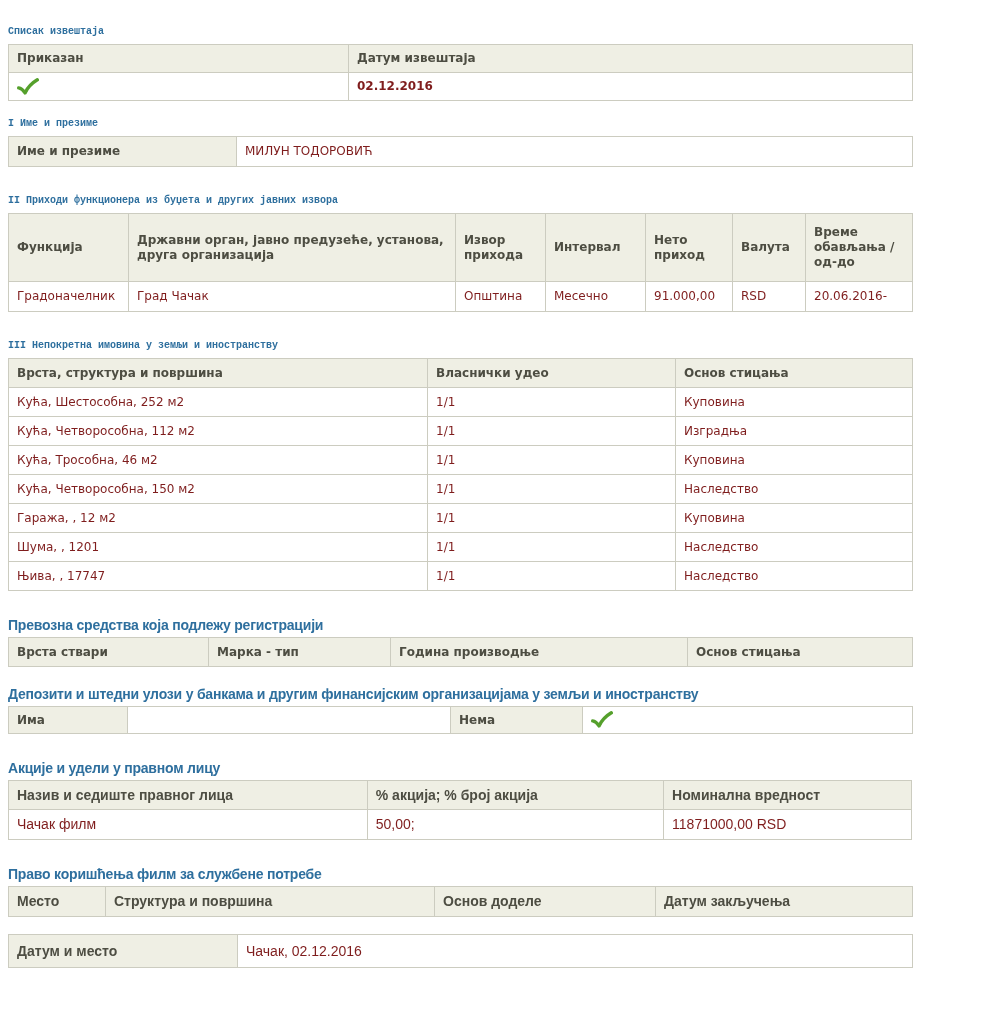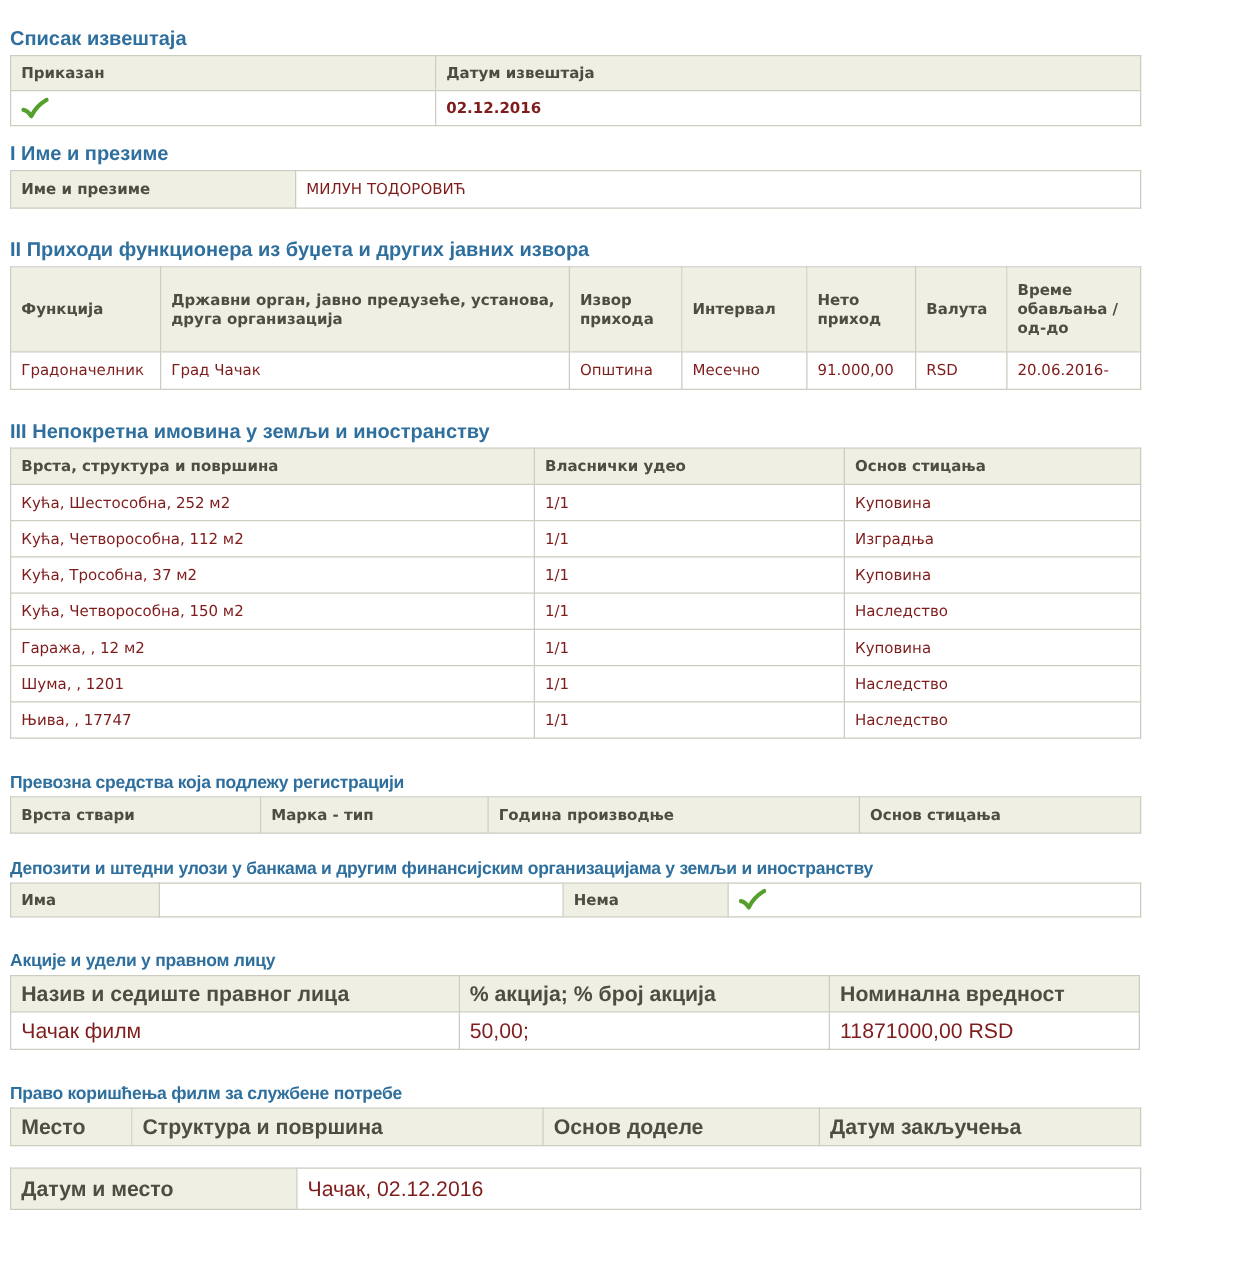"Списак извештаја" h2.sec-h { font-family: Liberation Sans, sans-serif -> Liberation Mono, monospace; font-size: 16px -> 10px }
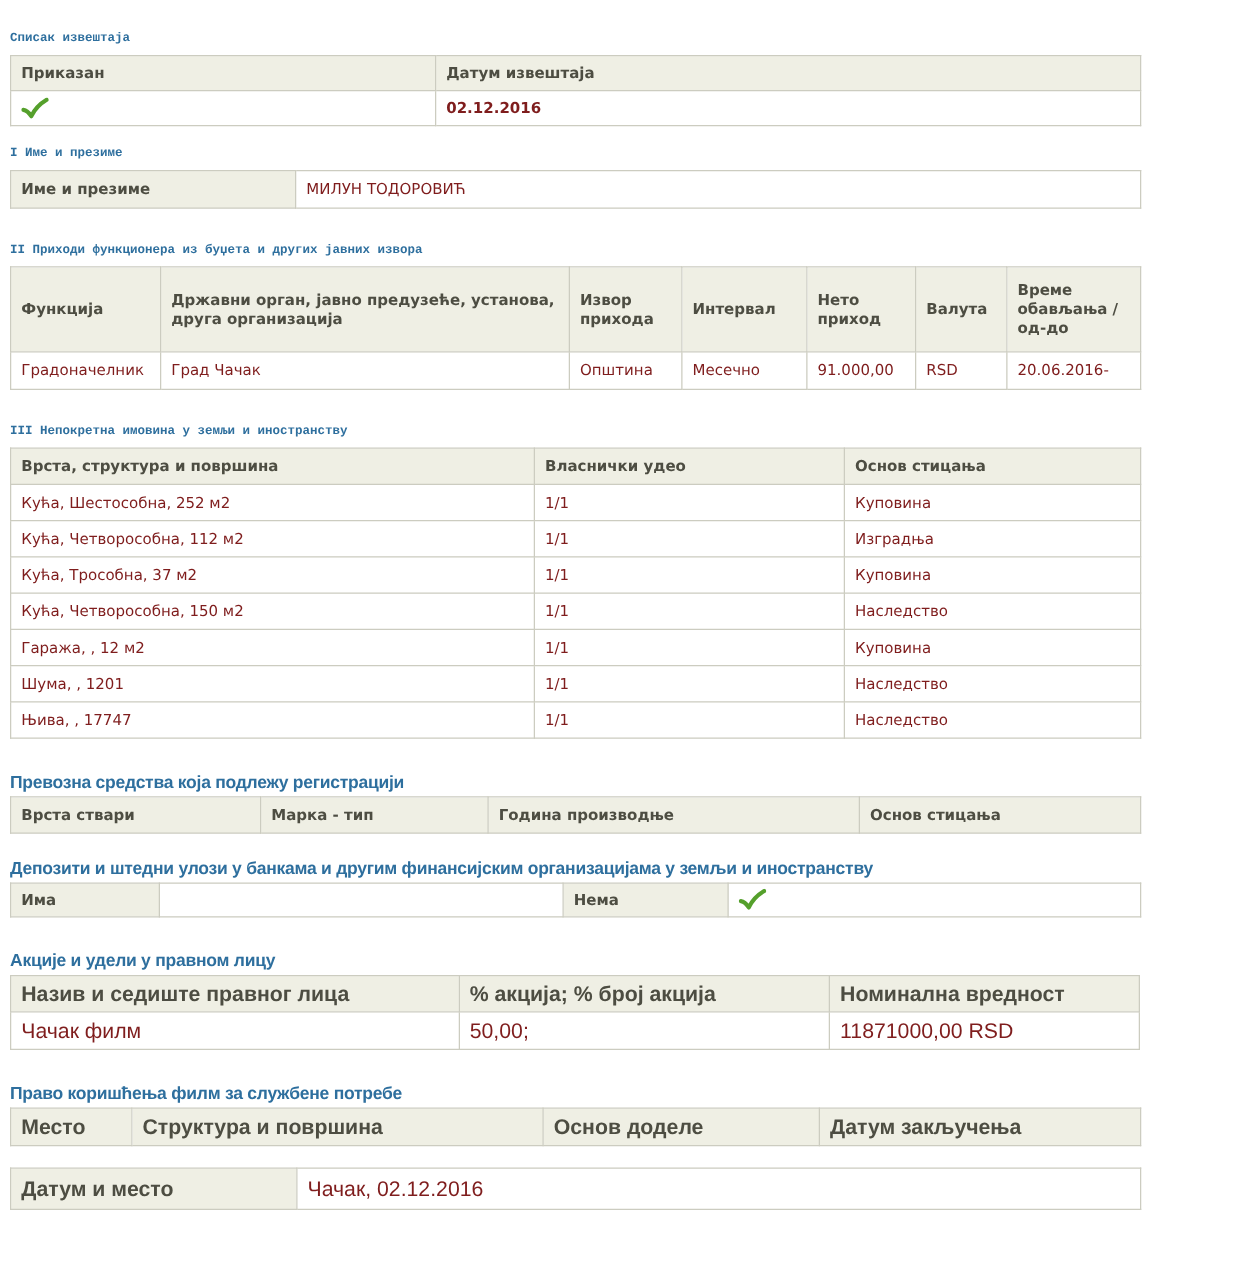"Кућа, Трособна, 37 м2" td { text: 37 -> 46 }
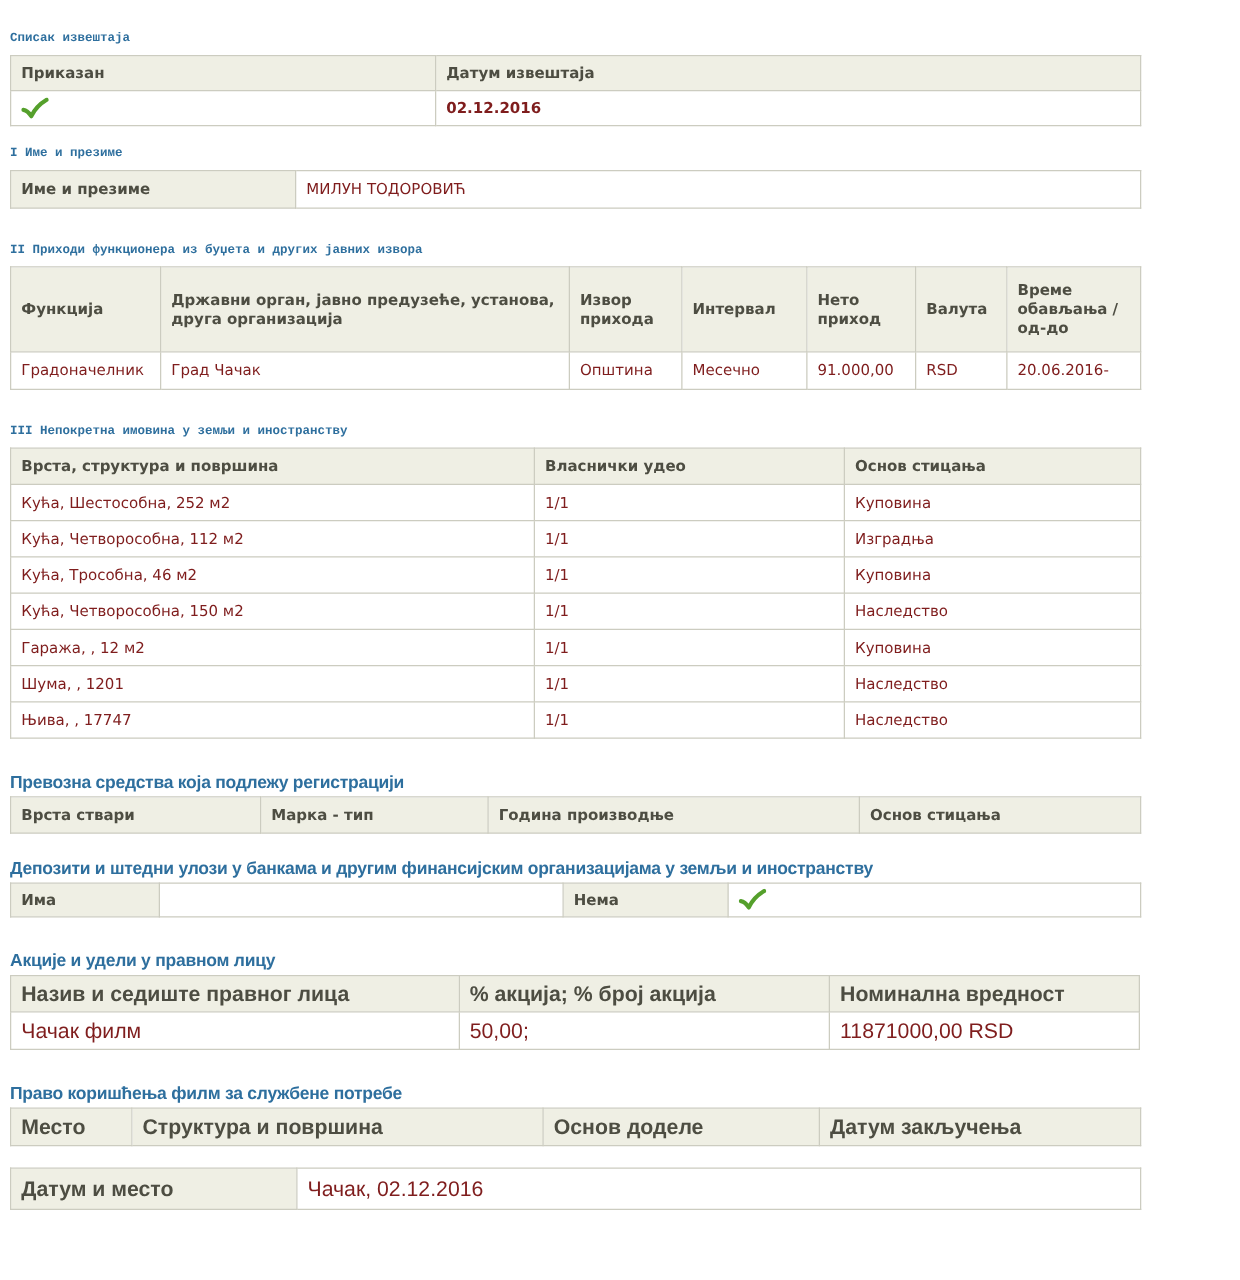"Назив и седиште правног лица" table.narrowfont td, table.narrowfont th { font-size: 17px -> 14px }
